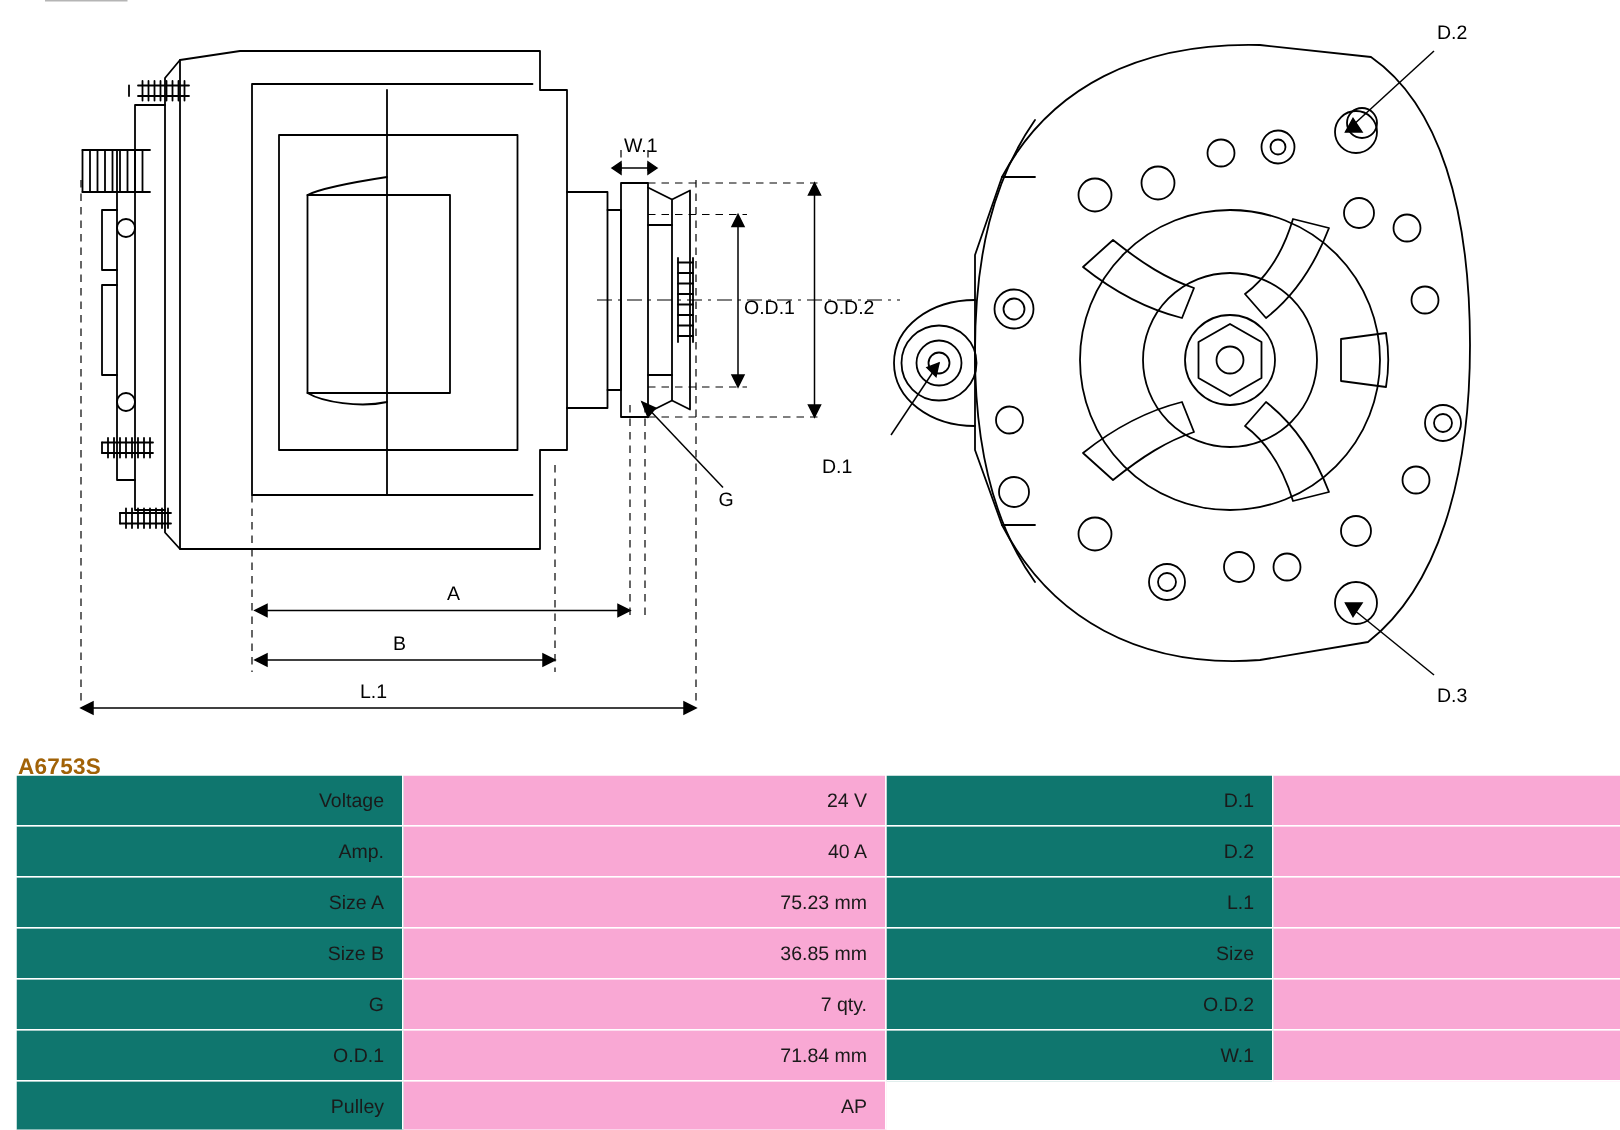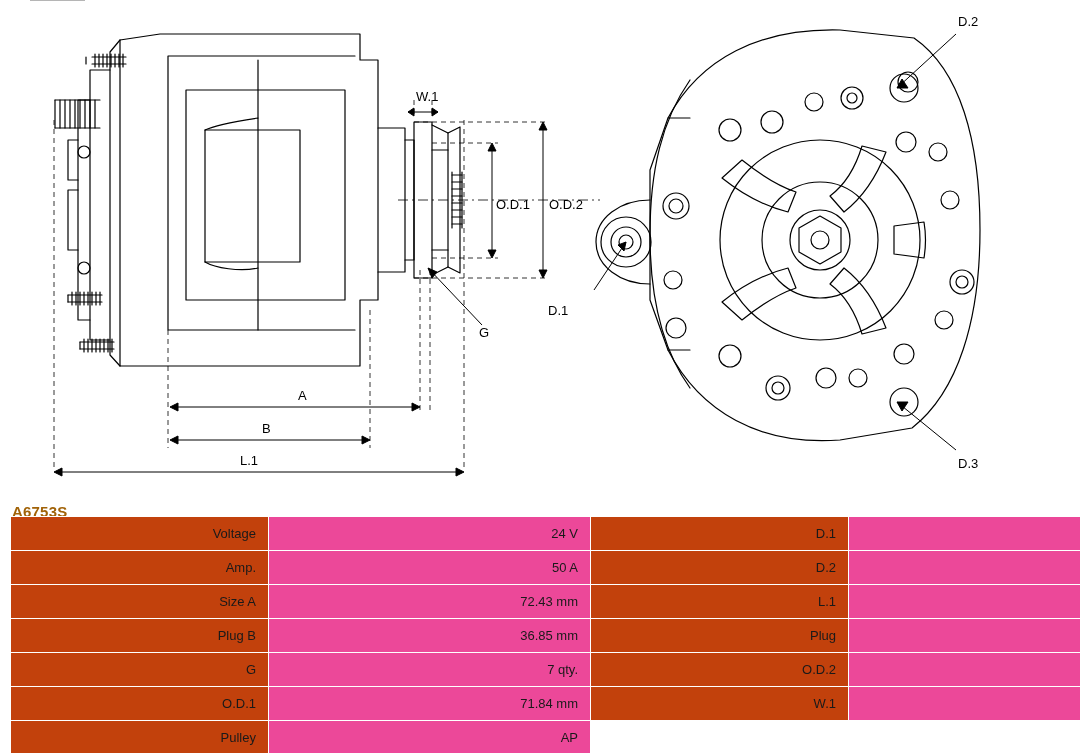"Voltage" .lbl { background: #c2410c -> #0f766e }
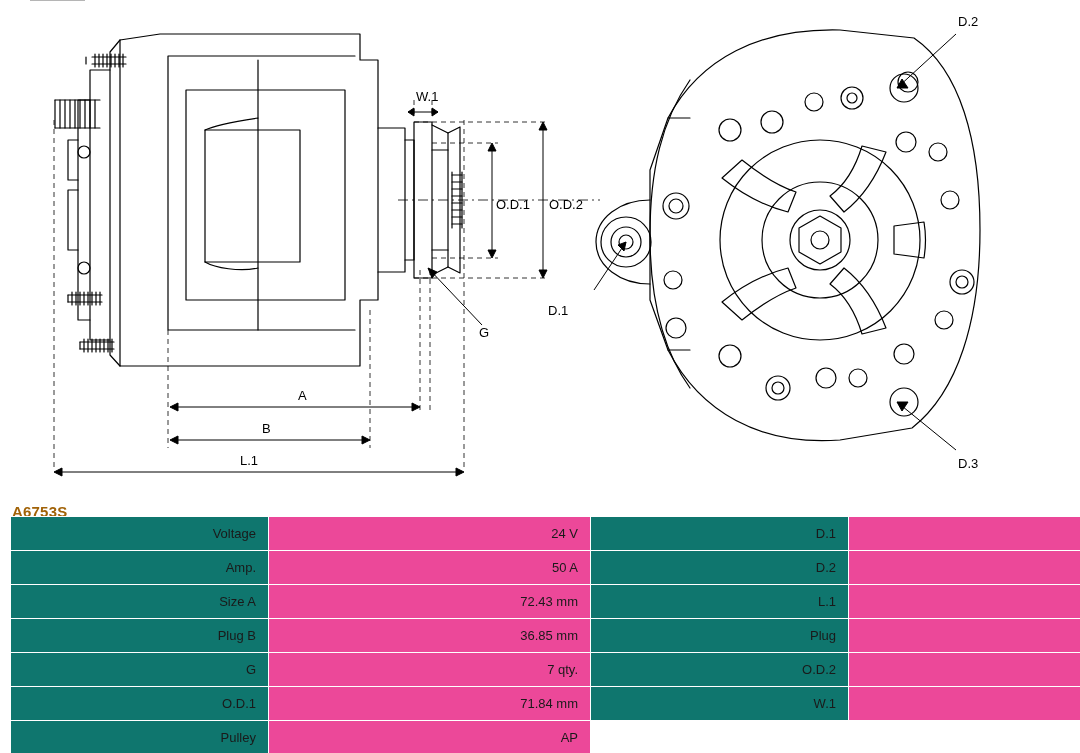"24 V" .val { background: #ec4899 -> #f9a8d4 }
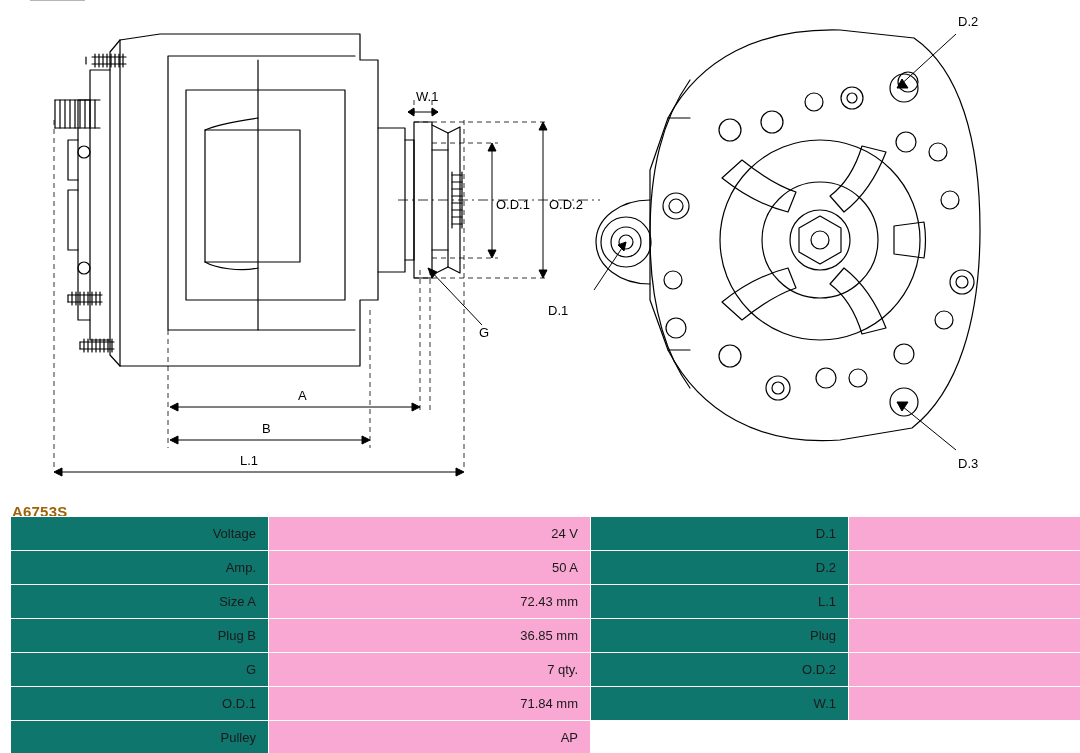"50 A" td.val { text: 50 -> 40 }
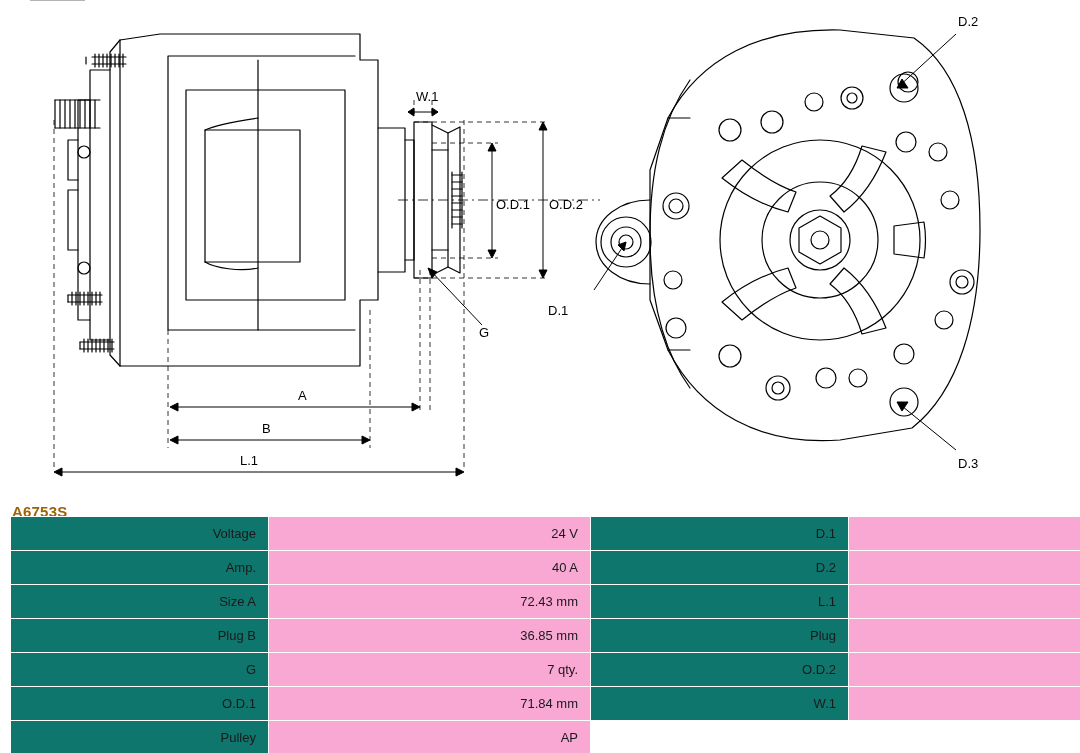"72.43 mm" td.val { text: 72.43 -> 75.23 }
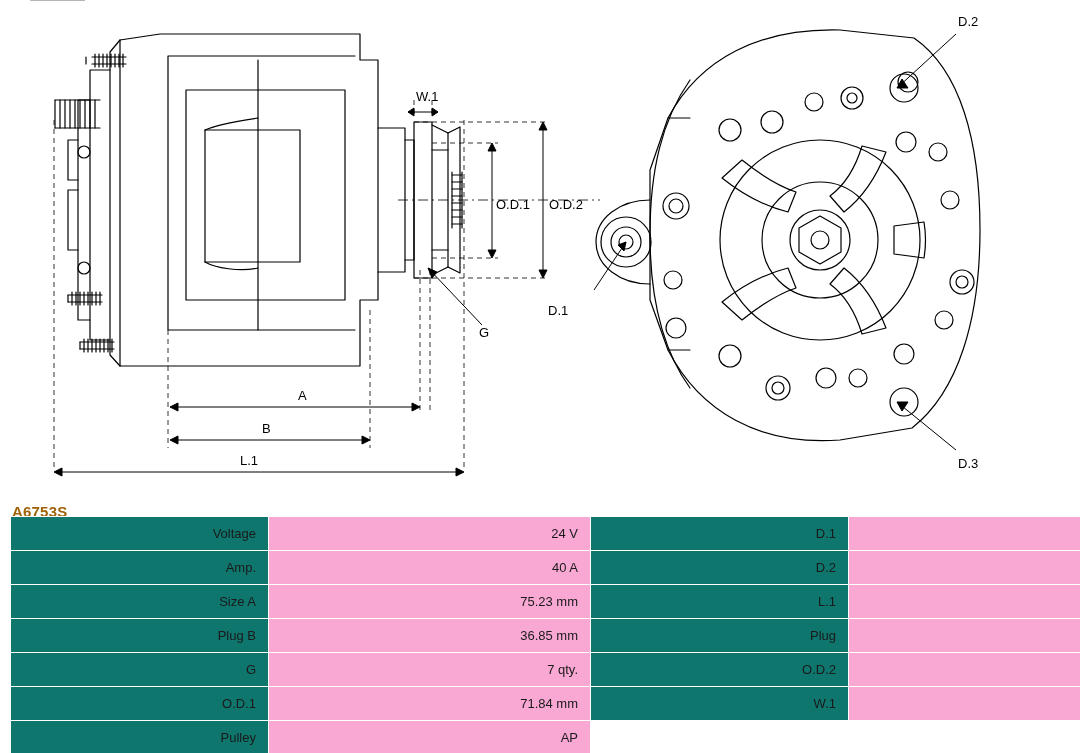"Plug B" td.lbl { text: Plug -> Size }
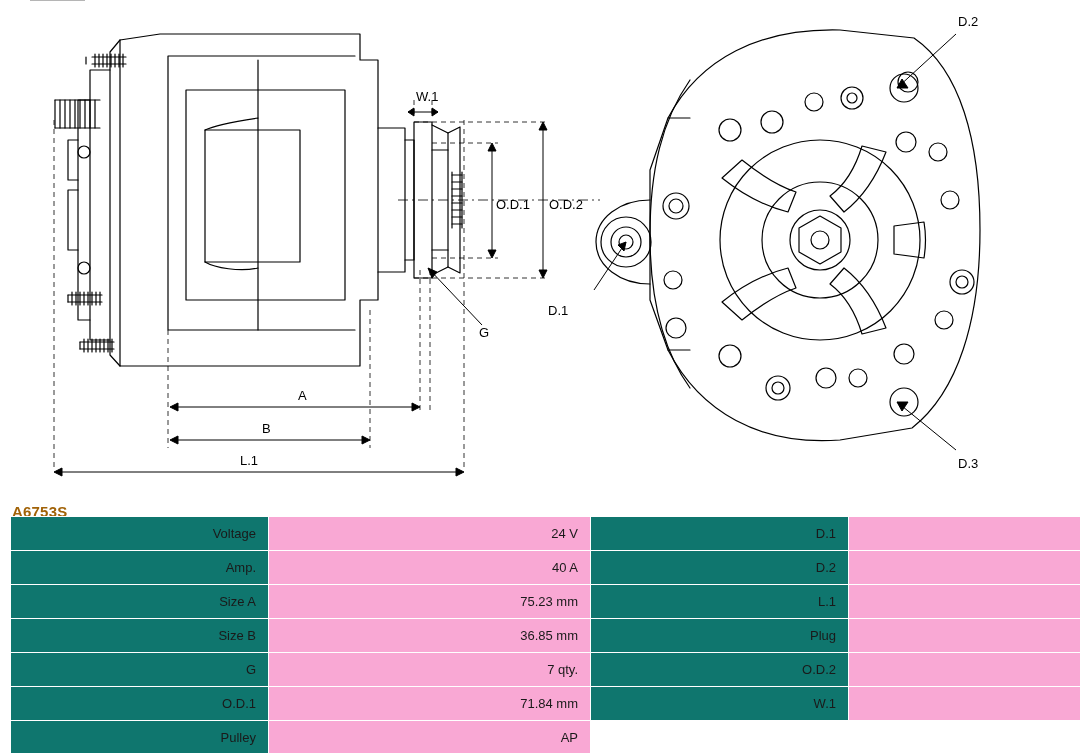"Plug" td.lbl { text: Plug -> Size }
